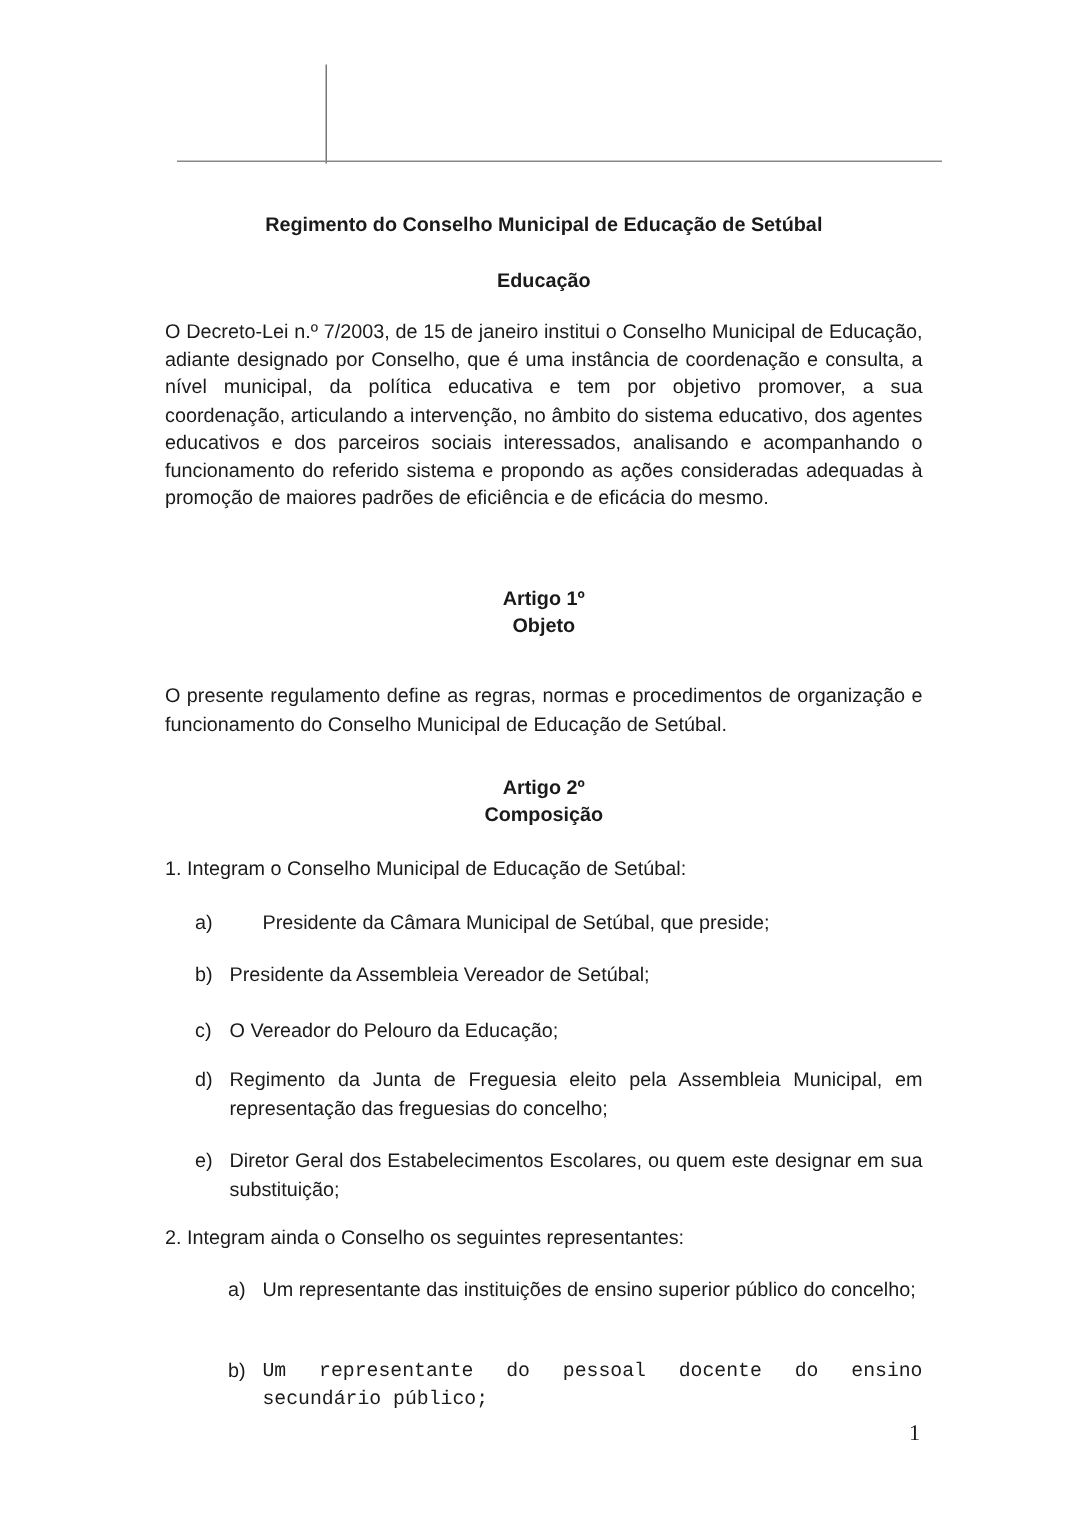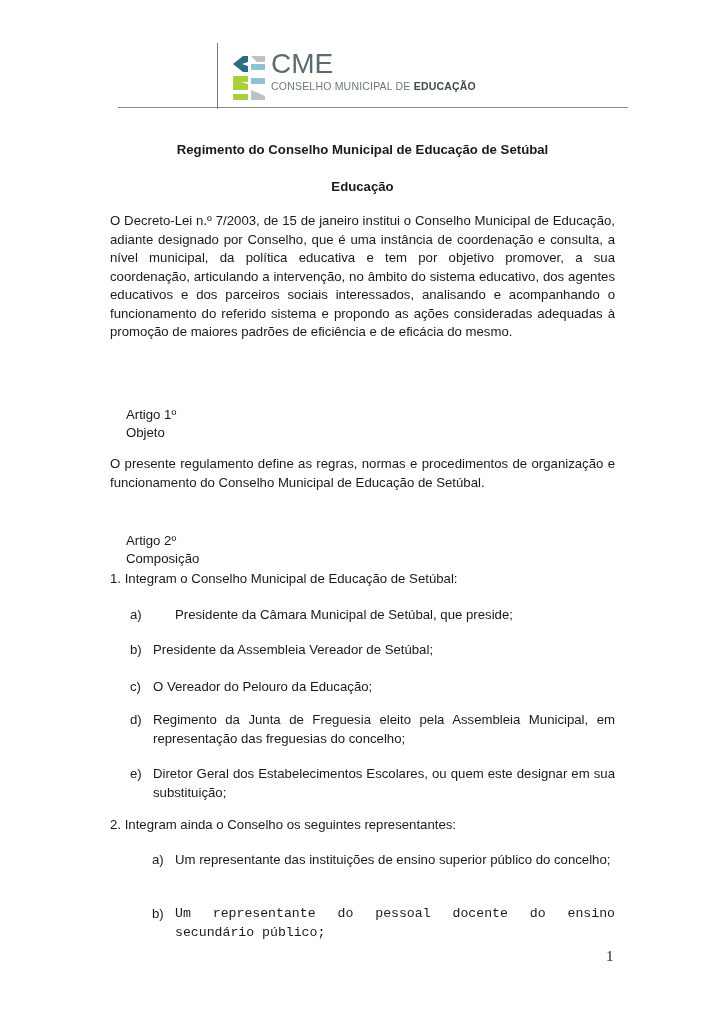"CME" div.cme-logo { html: <div> <svg> <polygon></polygon> <polygon></polygon> <polygon></polygon> <polygon></polygon> <polygon></polygon> <polygon></polygon> <polygon></polygon> </svg> <div>CME</div> <div><span>CONSELHO MUNICIPAL DE </span><b>EDUCAÇÃO</b></div> </div> -> none }
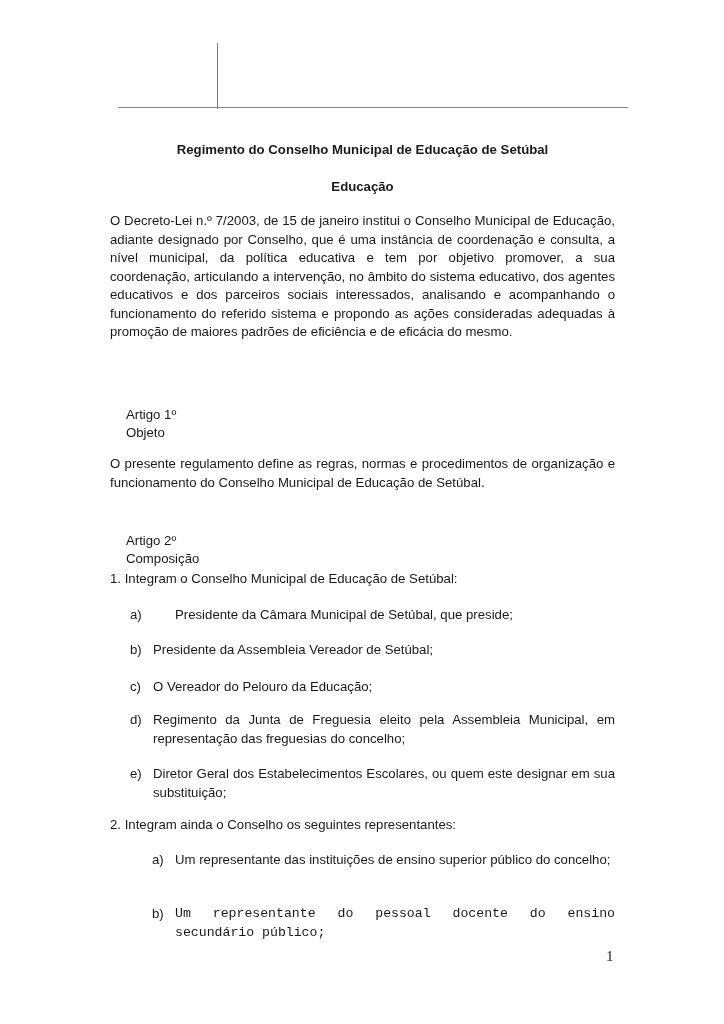"Artigo 1º" .center-bold { font-weight: normal -> bold; margin: 16px -> 0; text-align: left -> center }
